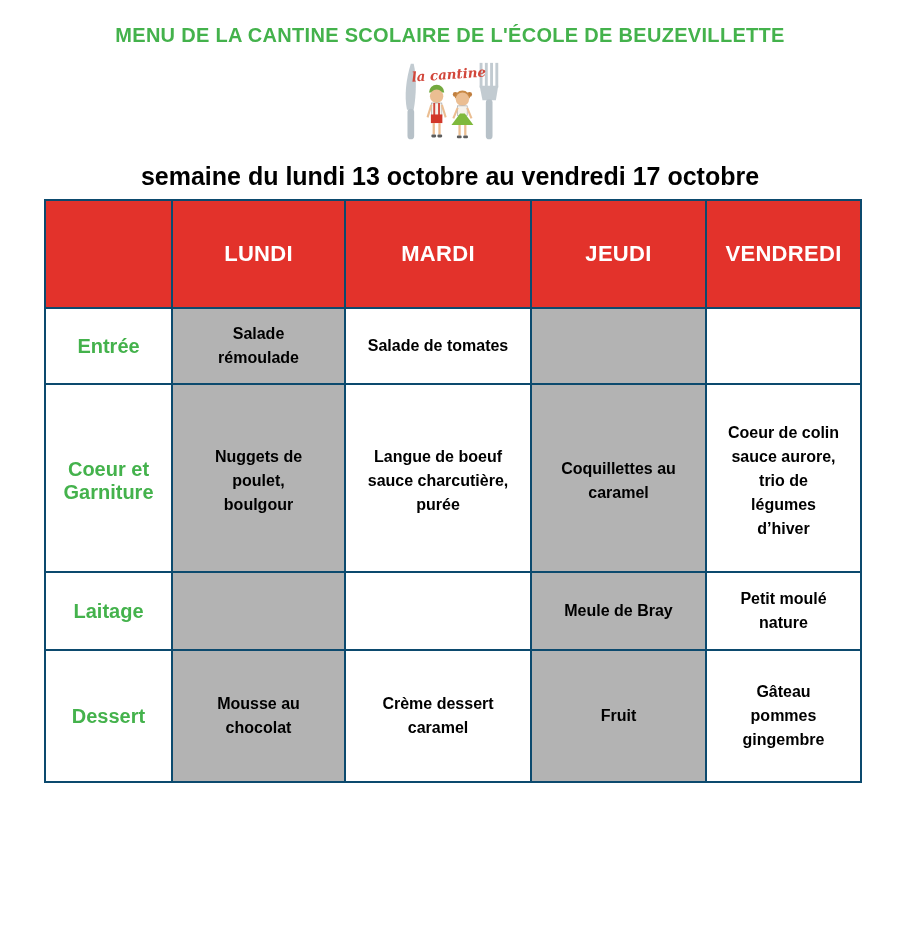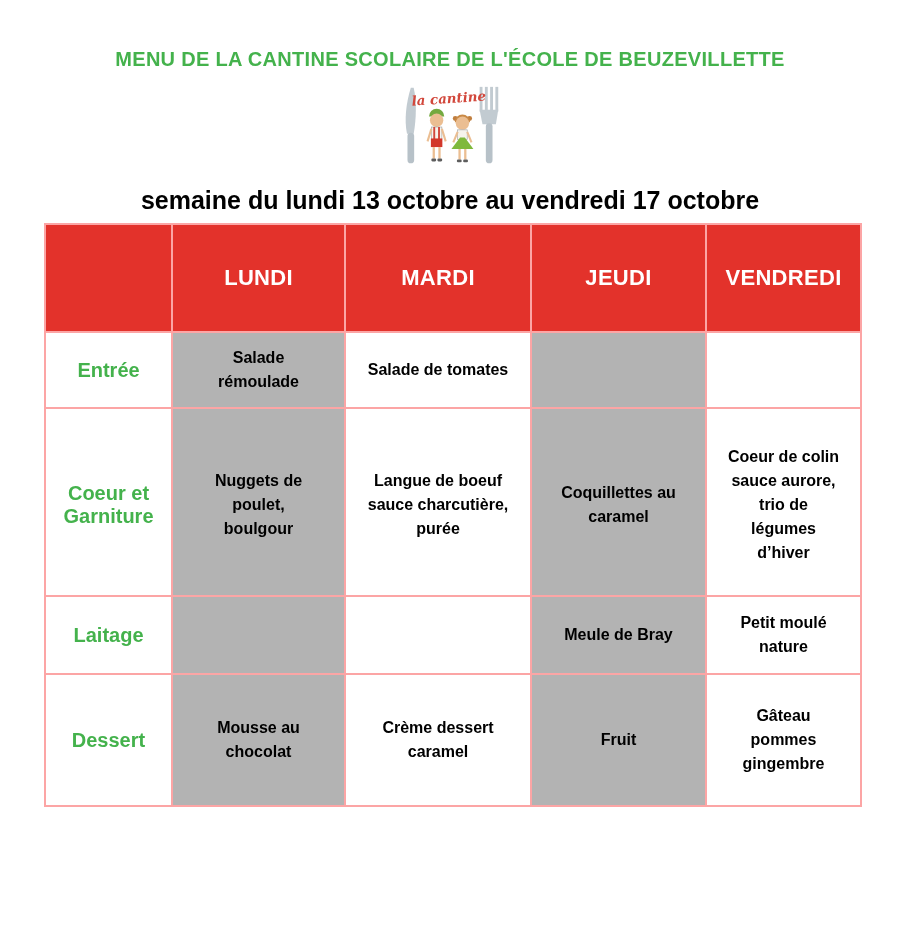"MENU DE LA CANTINE SCOLAIRE" .page { padding-top: 48px -> 24px }
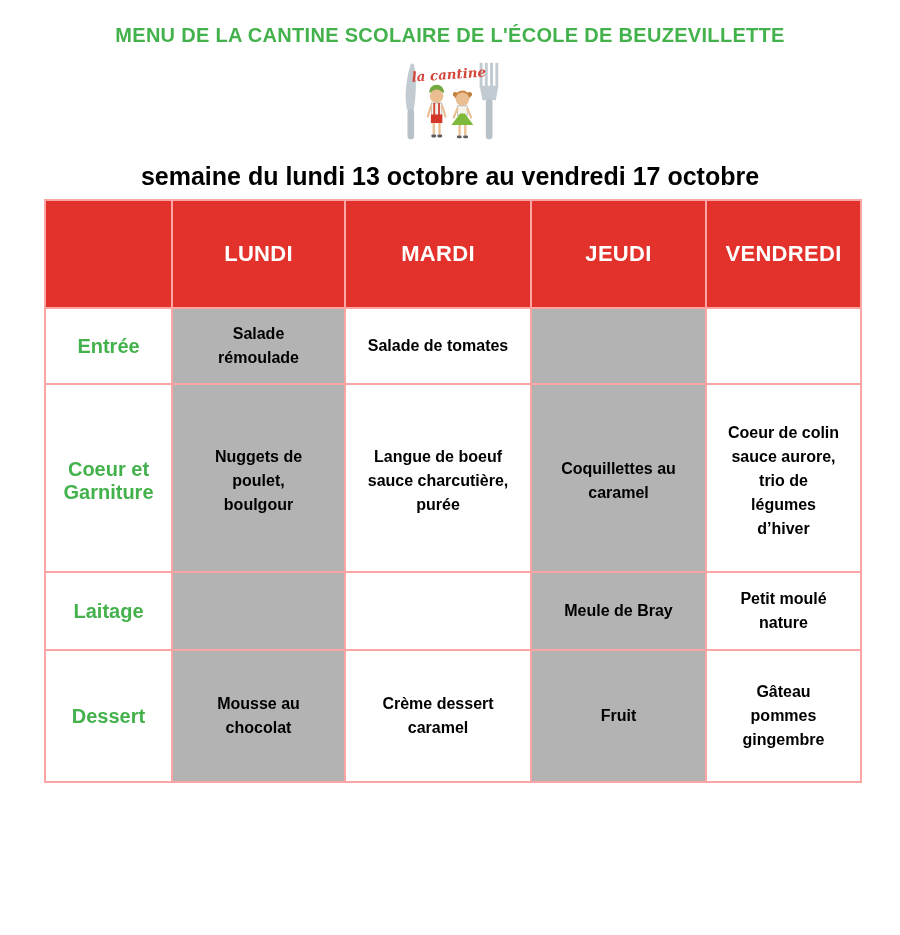"LUNDI" table.menu th, table.menu td { border: 2px solid #fca5a5 -> 2px solid #0c4a6e }
